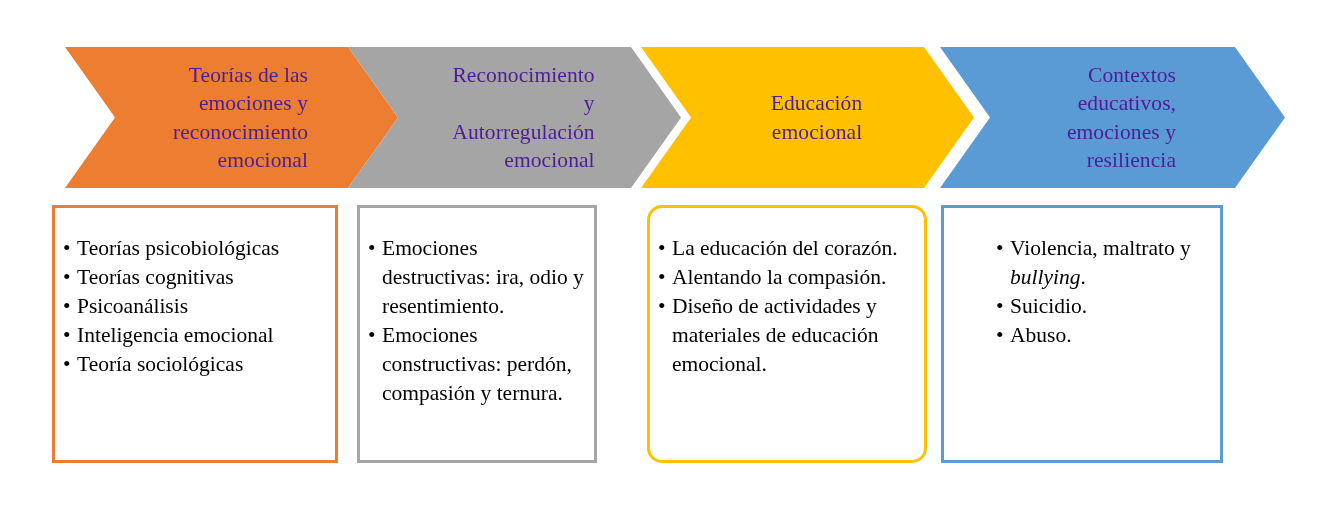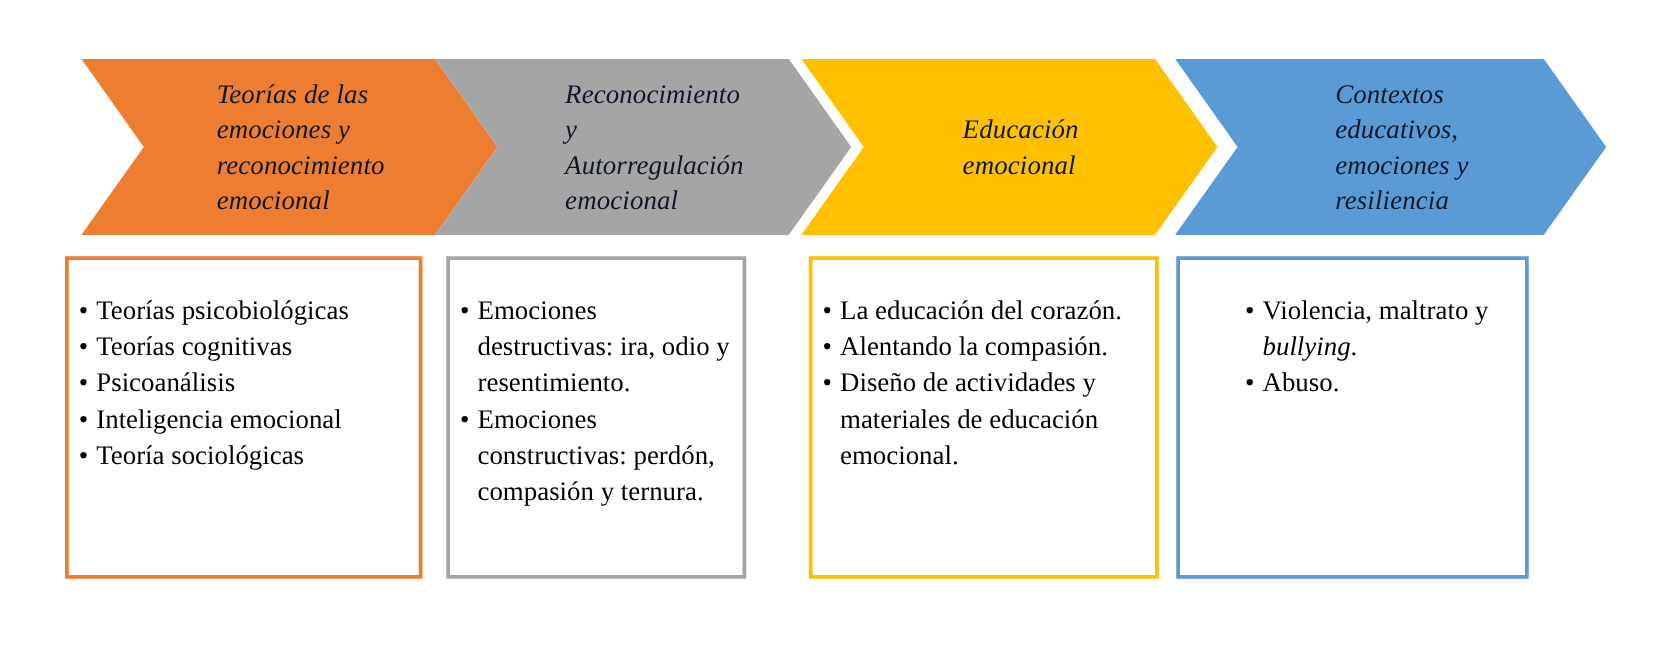"Teorías de las" .arrow .arrow-label { color: #0f172a -> #4c1d95; font-style: italic -> none; text-align: left -> right }
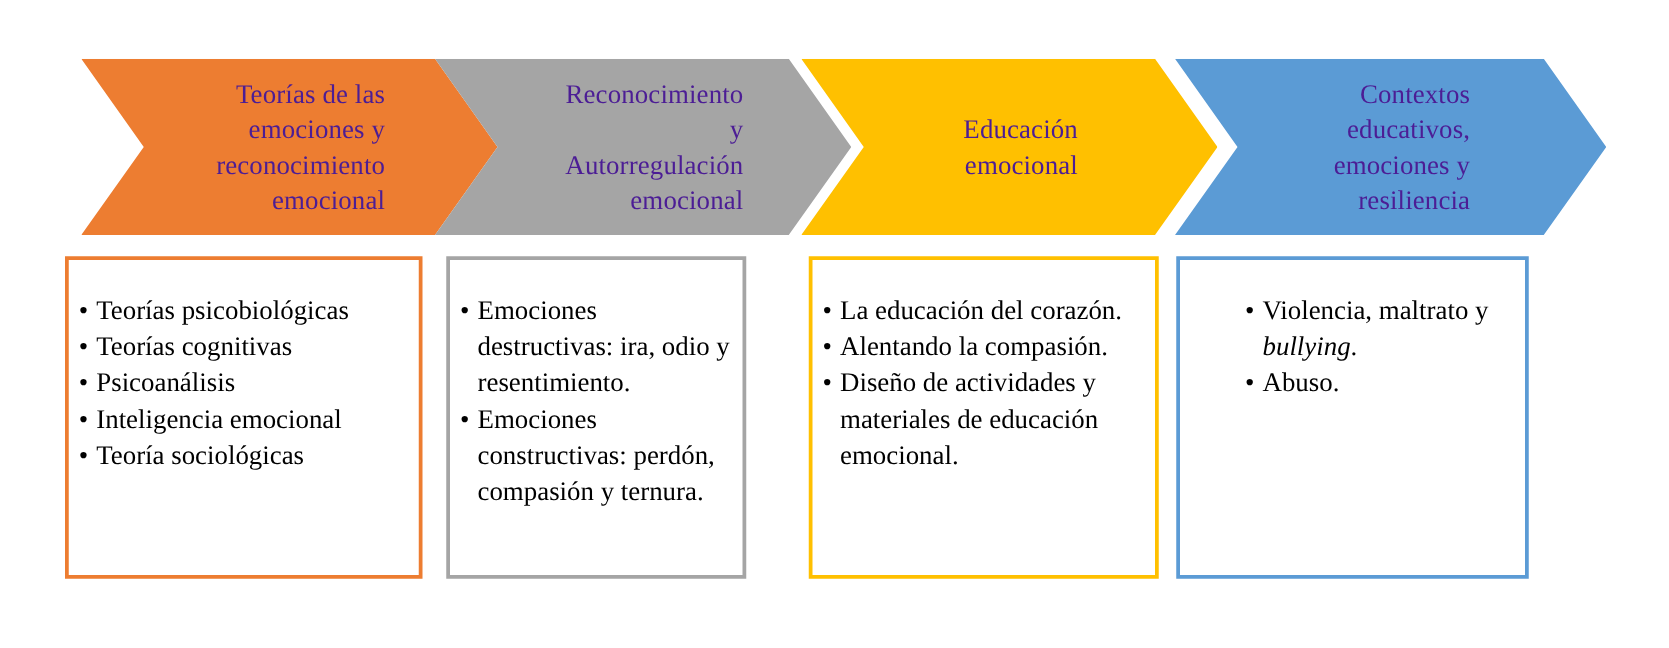"La educación del corazón." .box-3 { border-radius: none -> 15px }
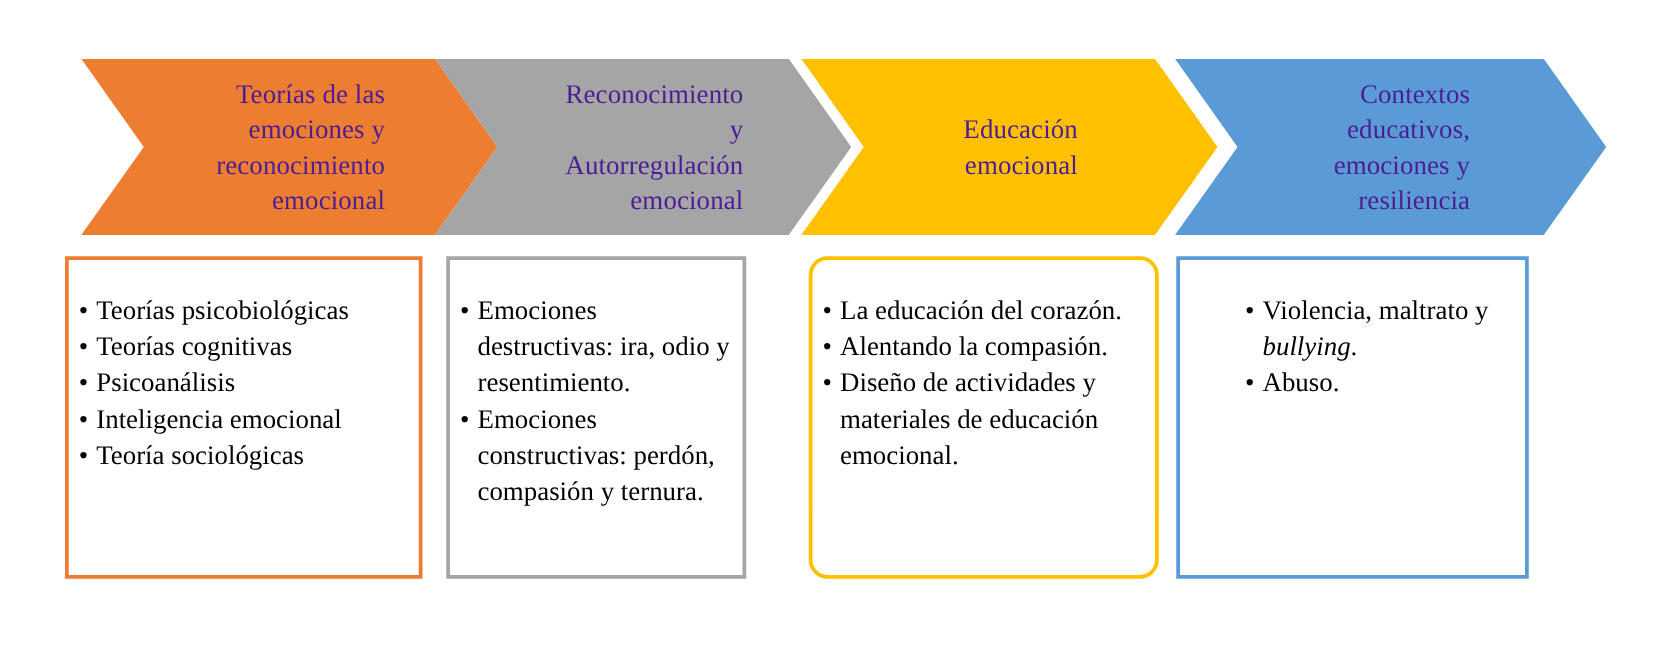"Suicidio." li { html: none -> <li>Suicidio.</li> }
